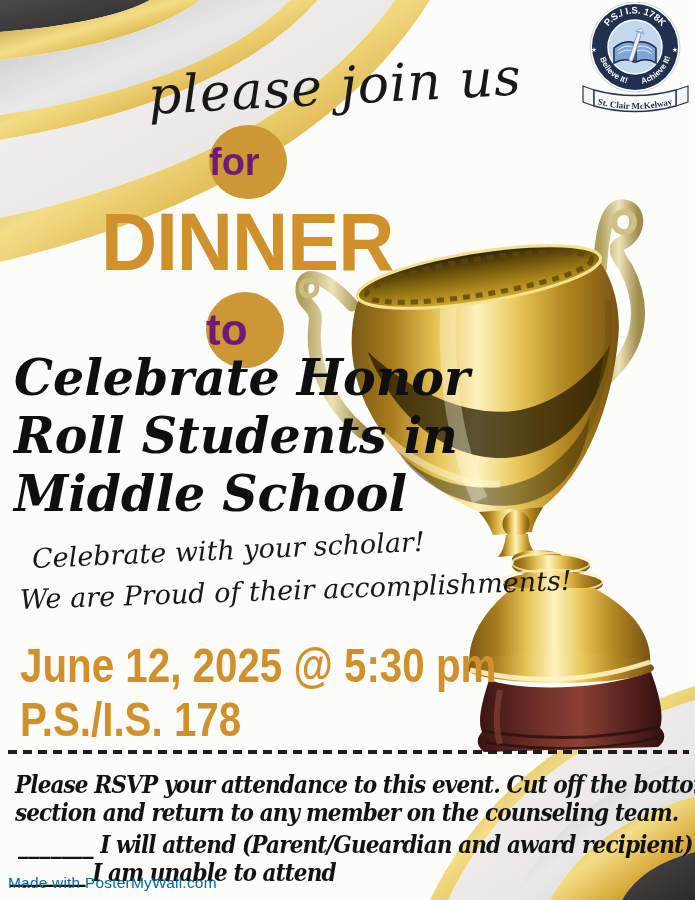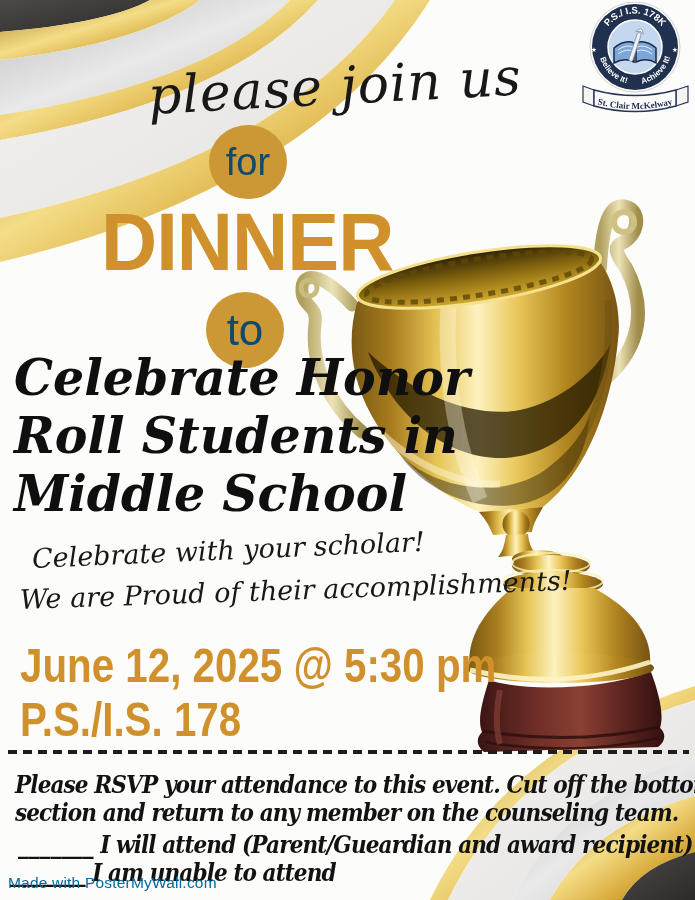"for" .badge { color: #0c4a6e -> #701a75; font-weight: 400 -> 700; justify-content: center -> none }
